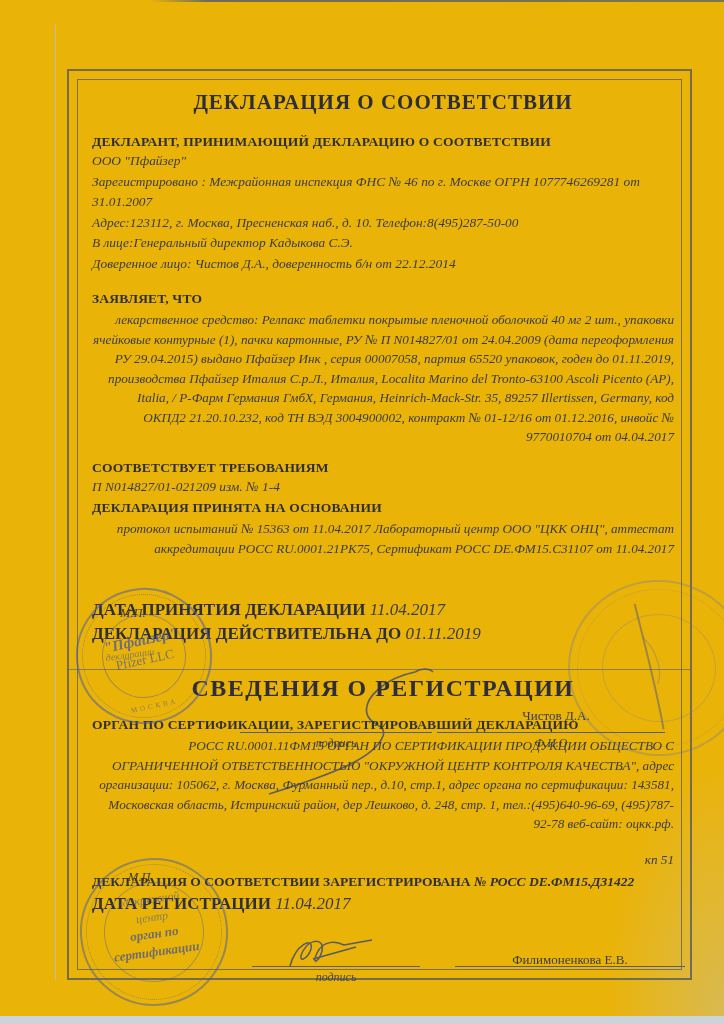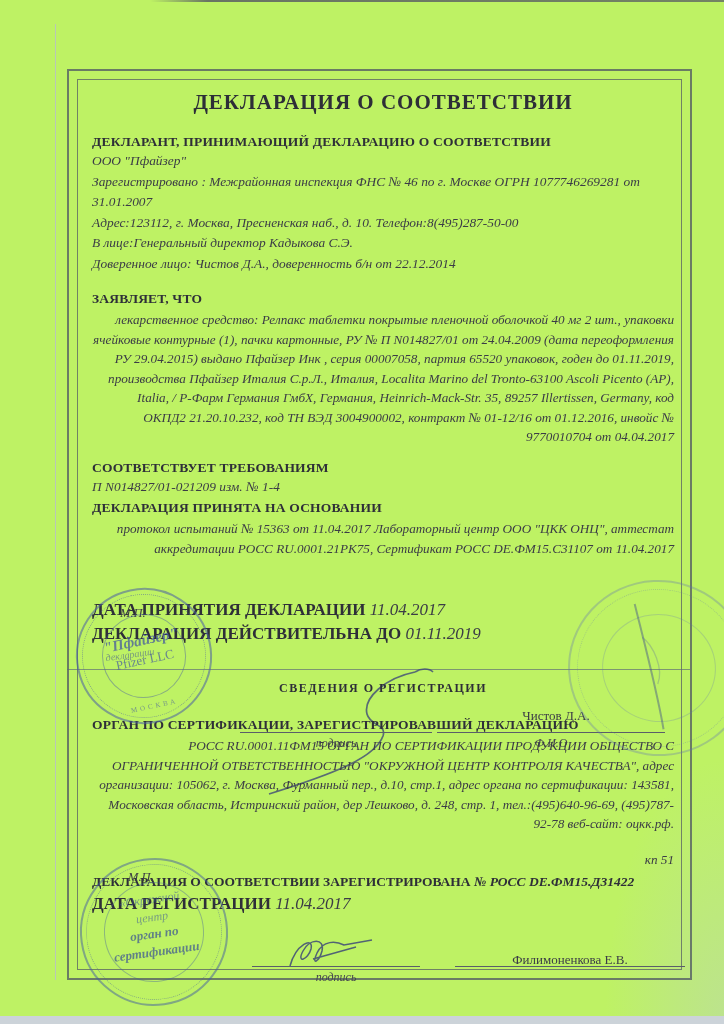"ДЕКЛАРАЦИЯ О СООТВЕТСТВИИ" .scan { background: #bef264 -> #eab308 }
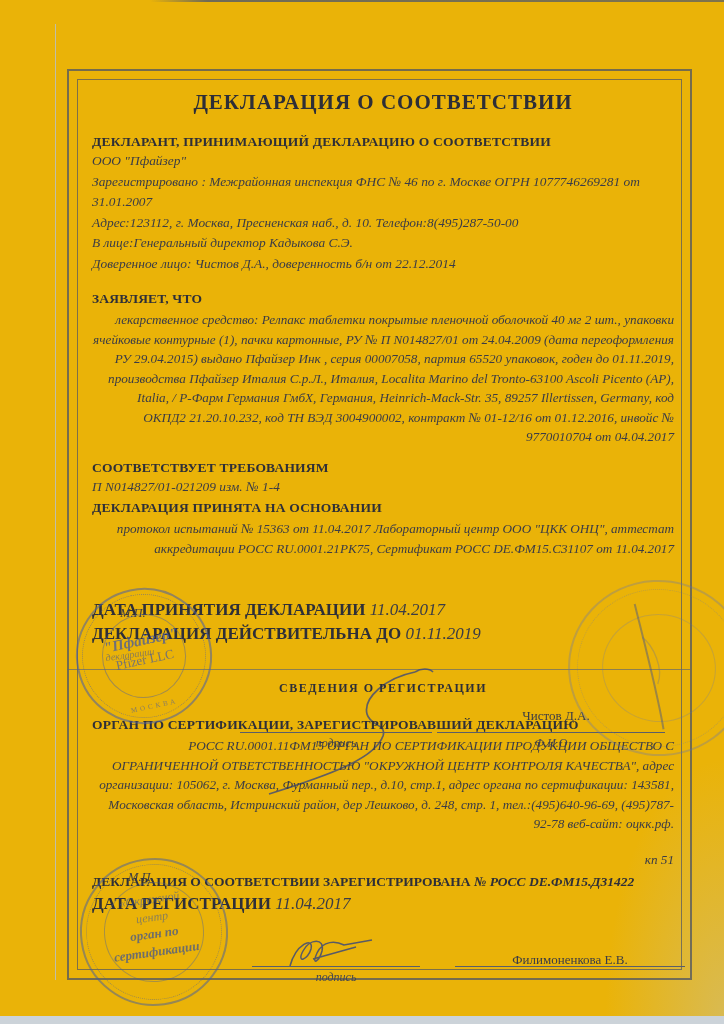"СВЕДЕНИЯ О РЕГИСТРАЦИИ" h2.sec-title { font-size: 12px -> 24px }
